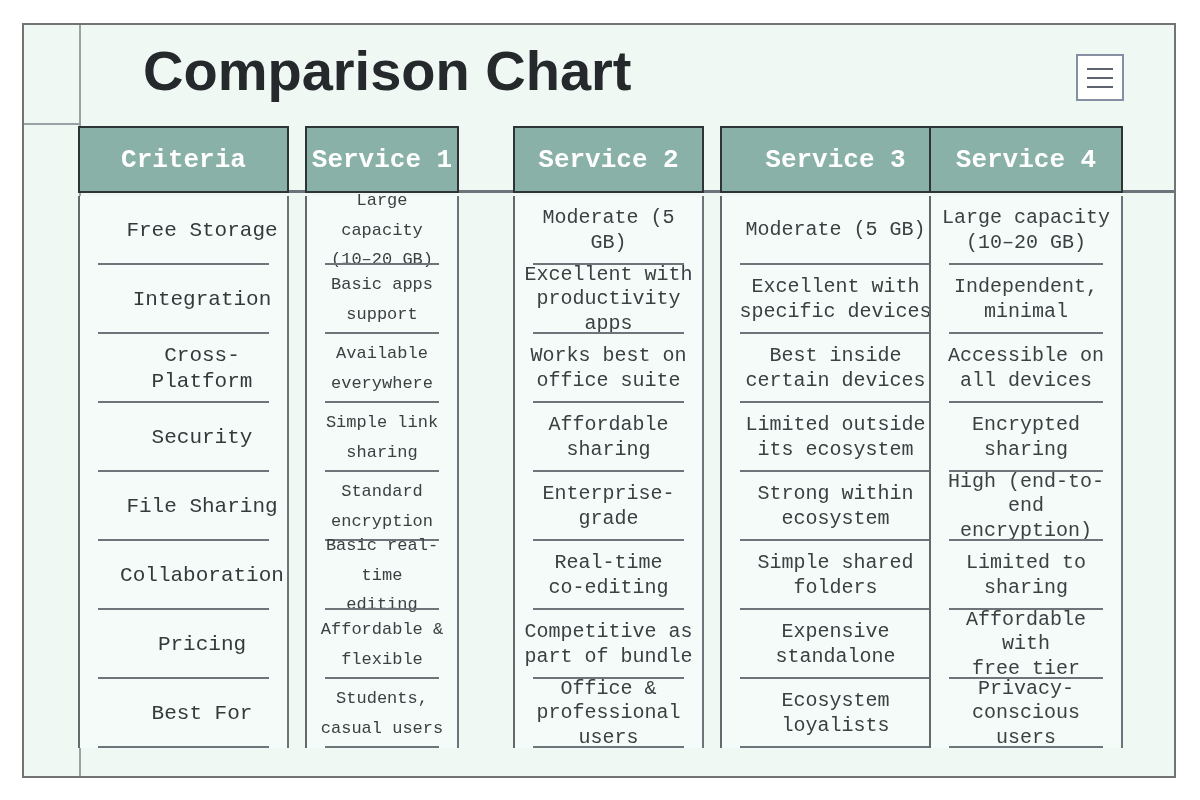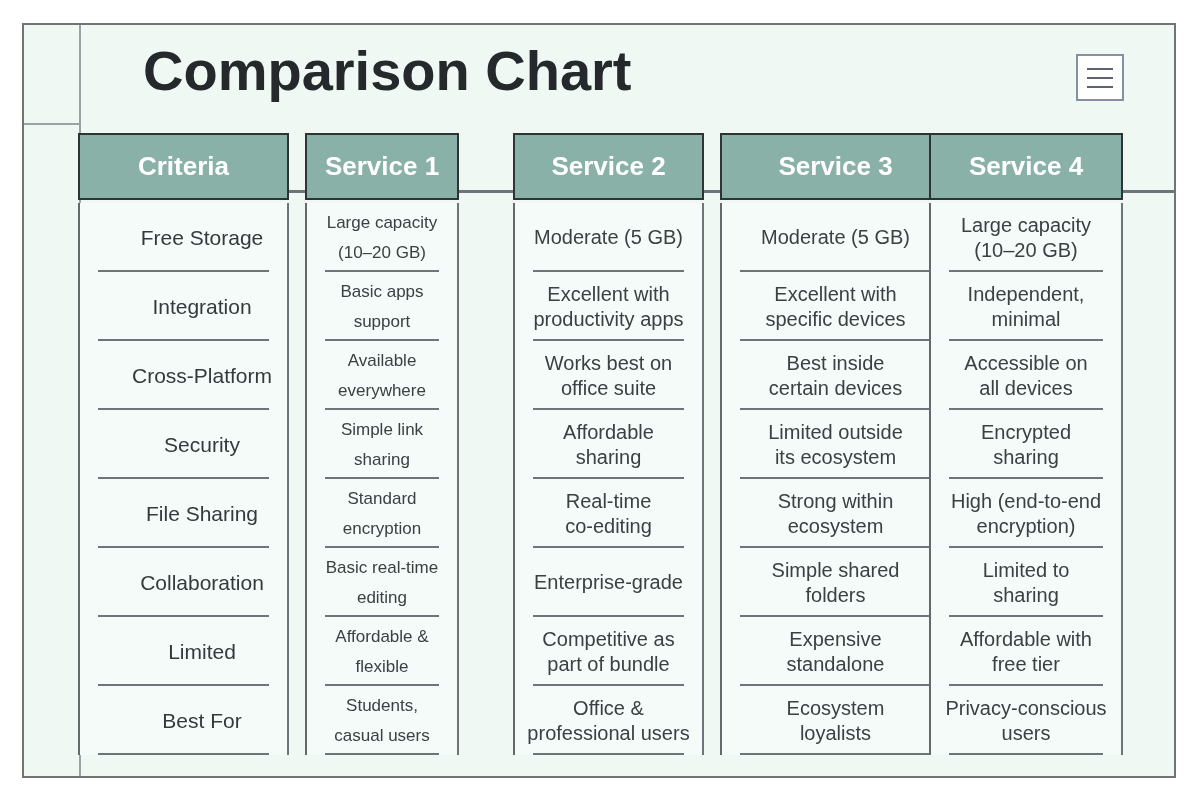"Criteria" .col { font-family: none -> Liberation Mono, monospace; top: 108px -> 101px }
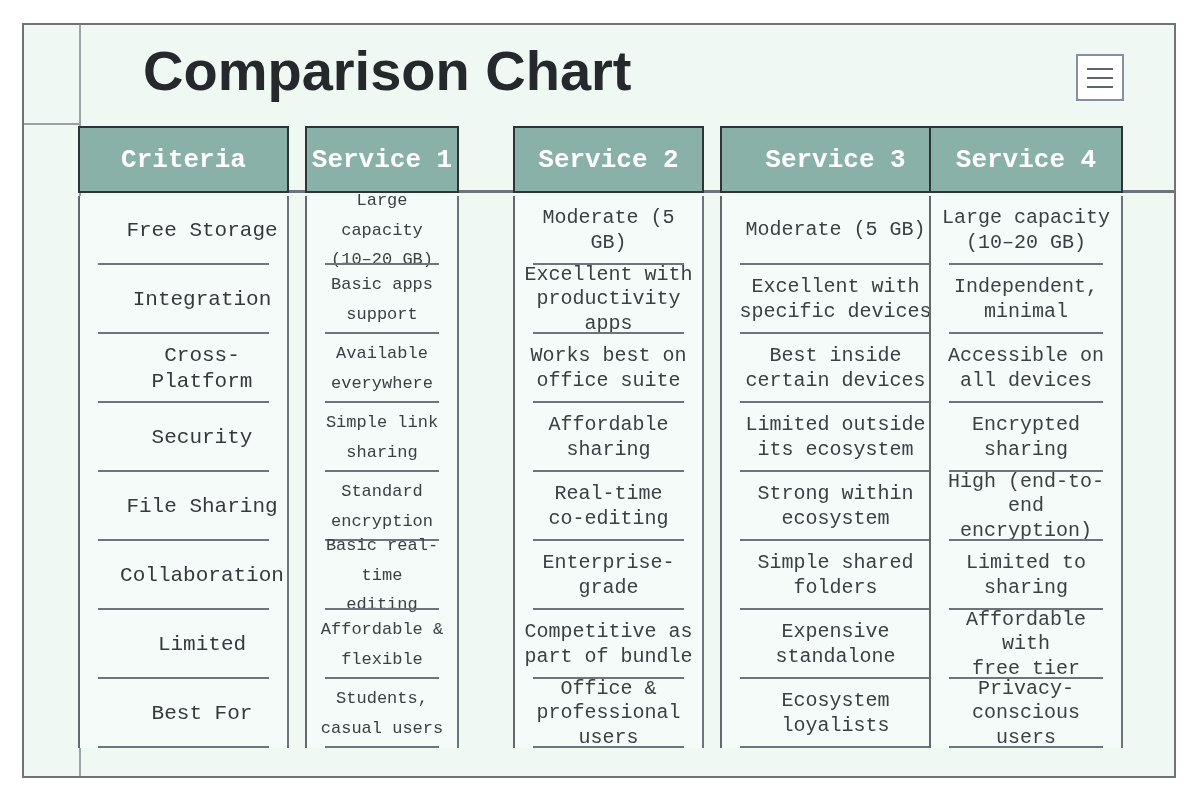"Real-time" div.cell { order: before "Enterprise-grade" -> after "Enterprise-grade" }
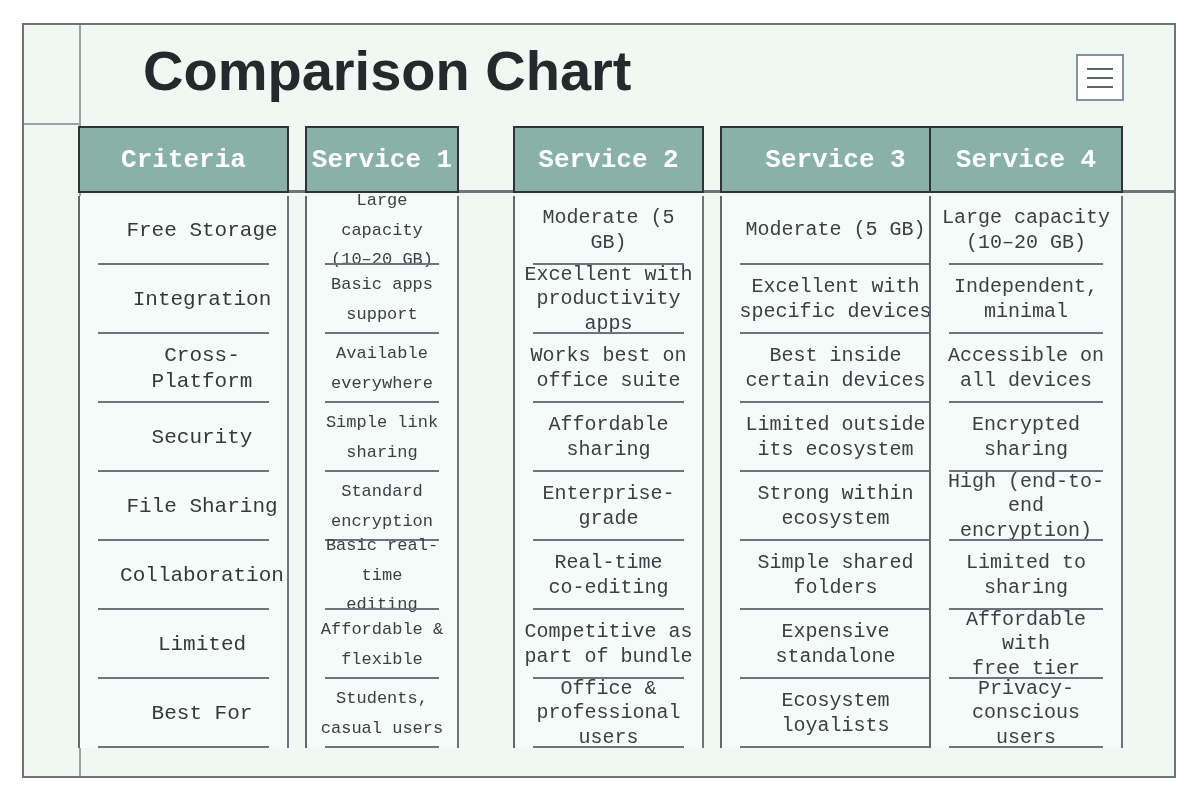"Limited" div.cell { text: Limited -> Pricing }
